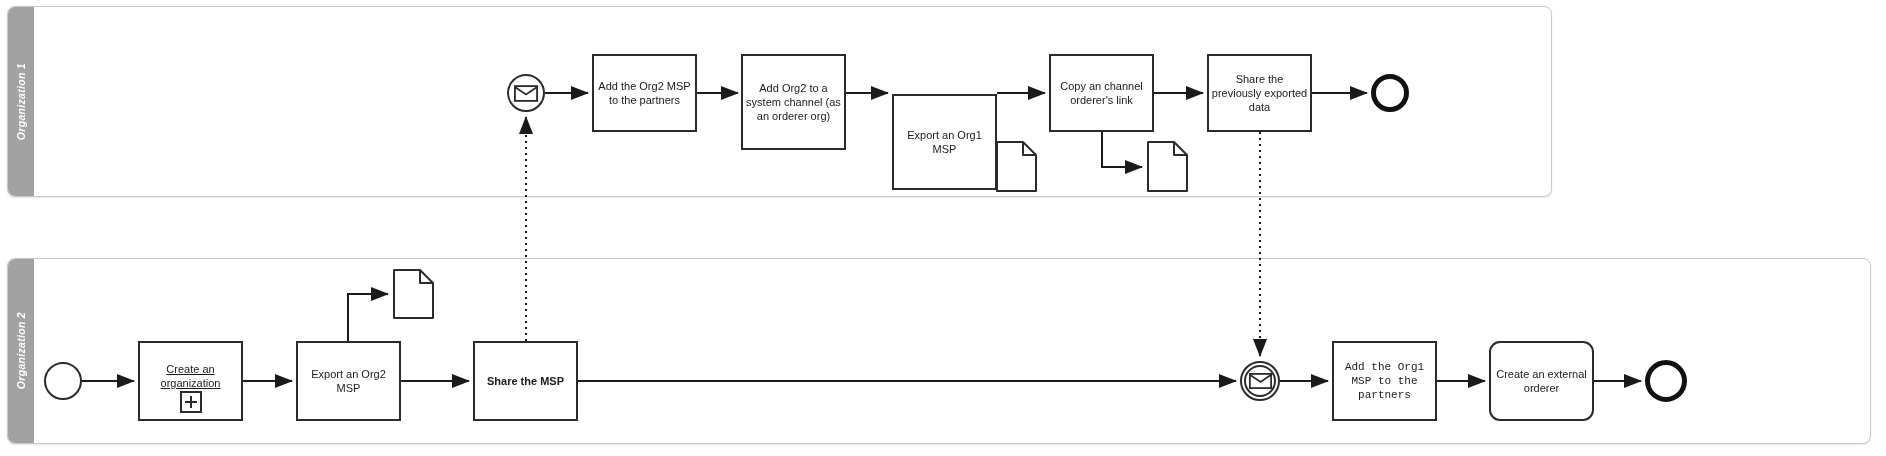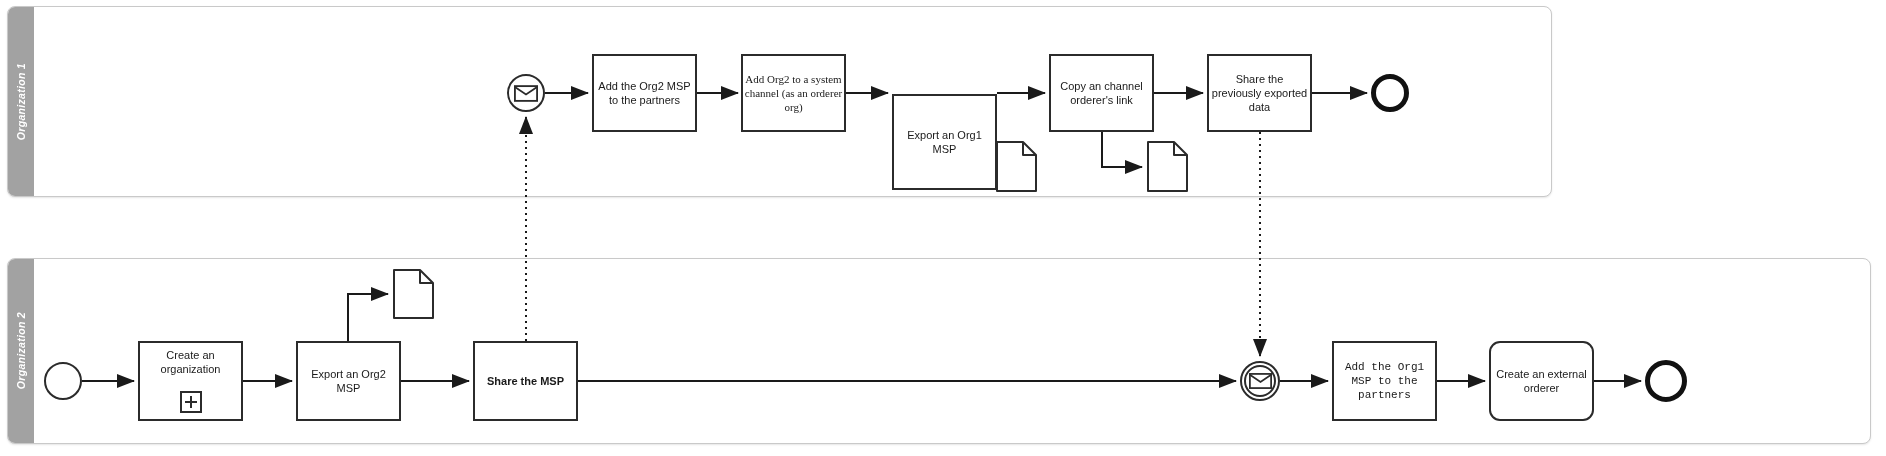"Add Org2 to a system" div.task { font-family: Liberation Serif, serif -> none; height: 78px -> 96px }
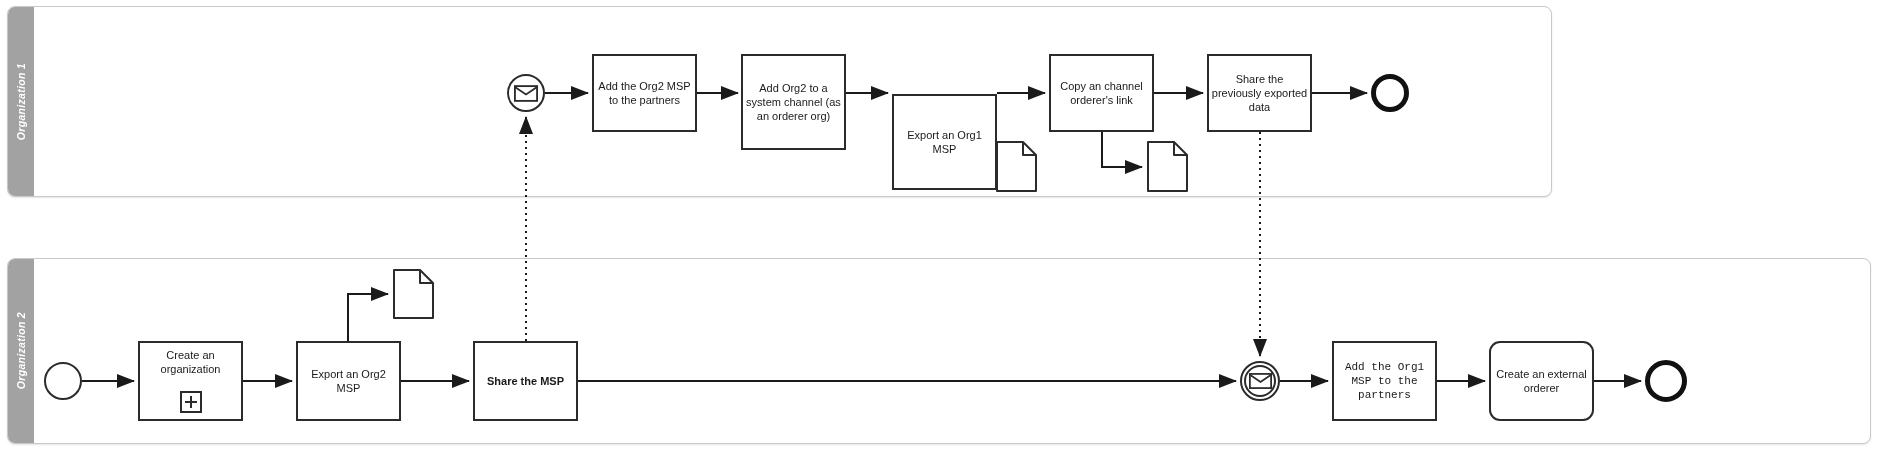"Create an organization" .task.label-top { padding-top: 5px -> 19px; text-decoration: none -> underline }
